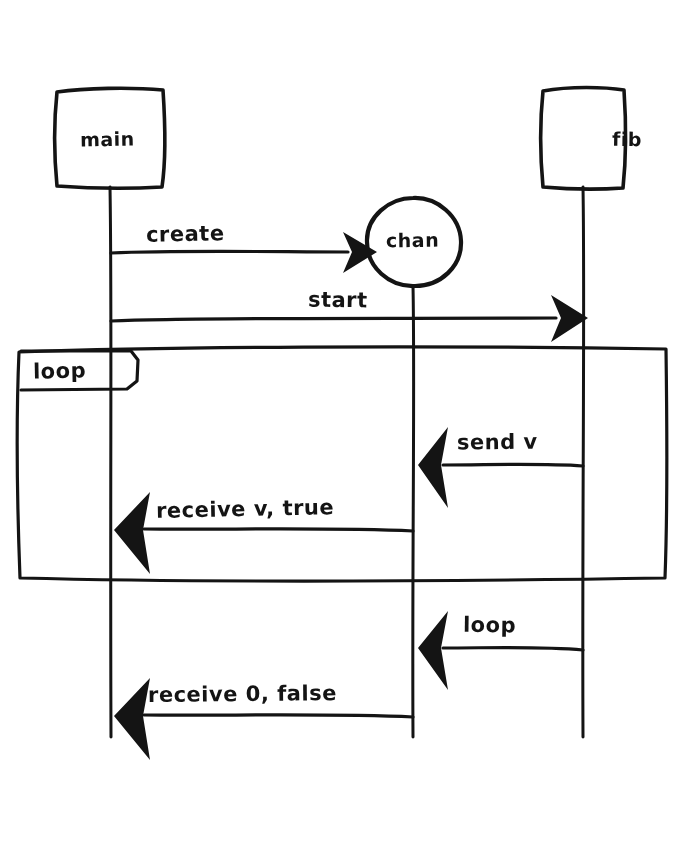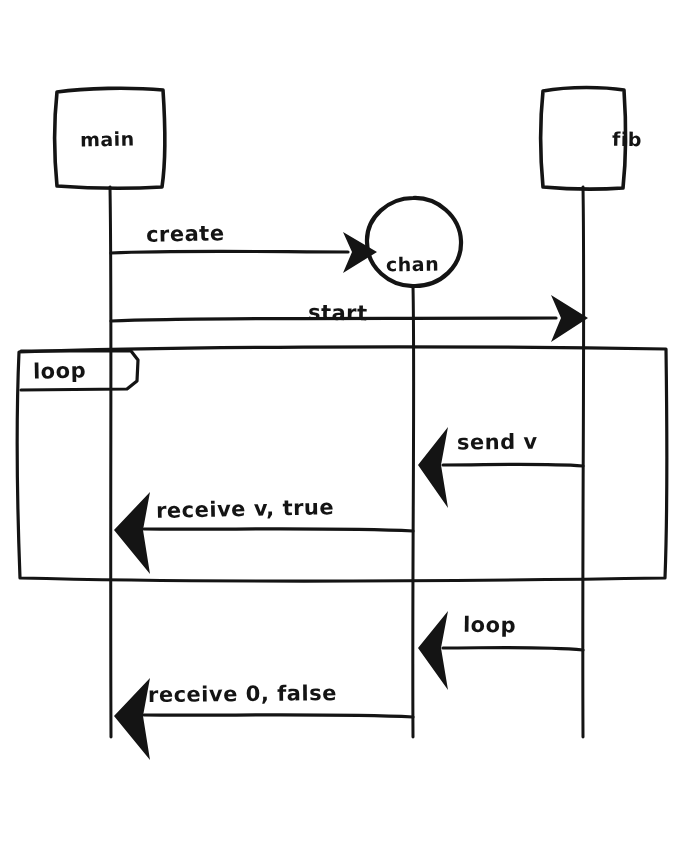"chan" div.hand-text { margin-top: 24px -> none }
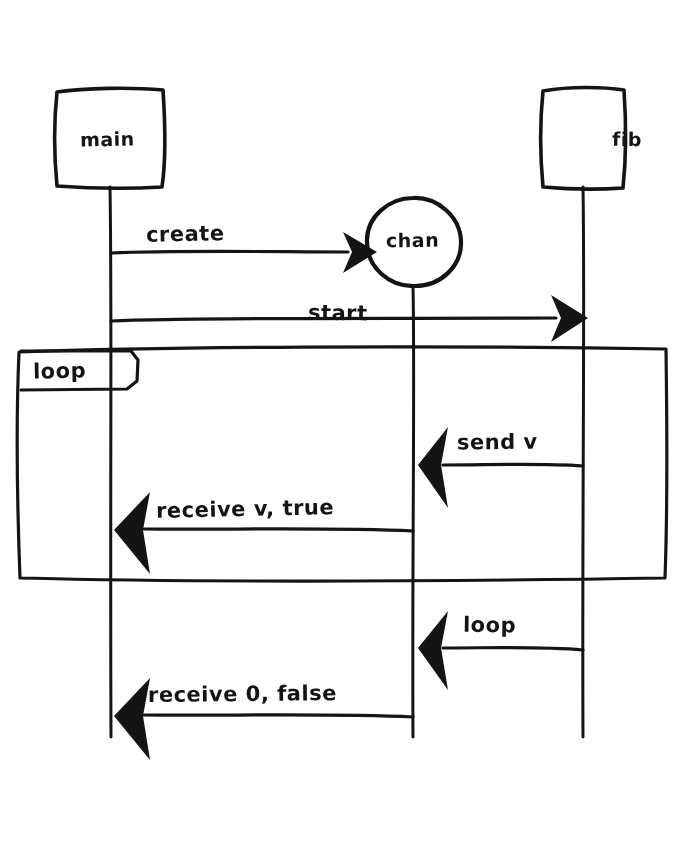"start" div.hand-text { top: 301px -> 288px }
